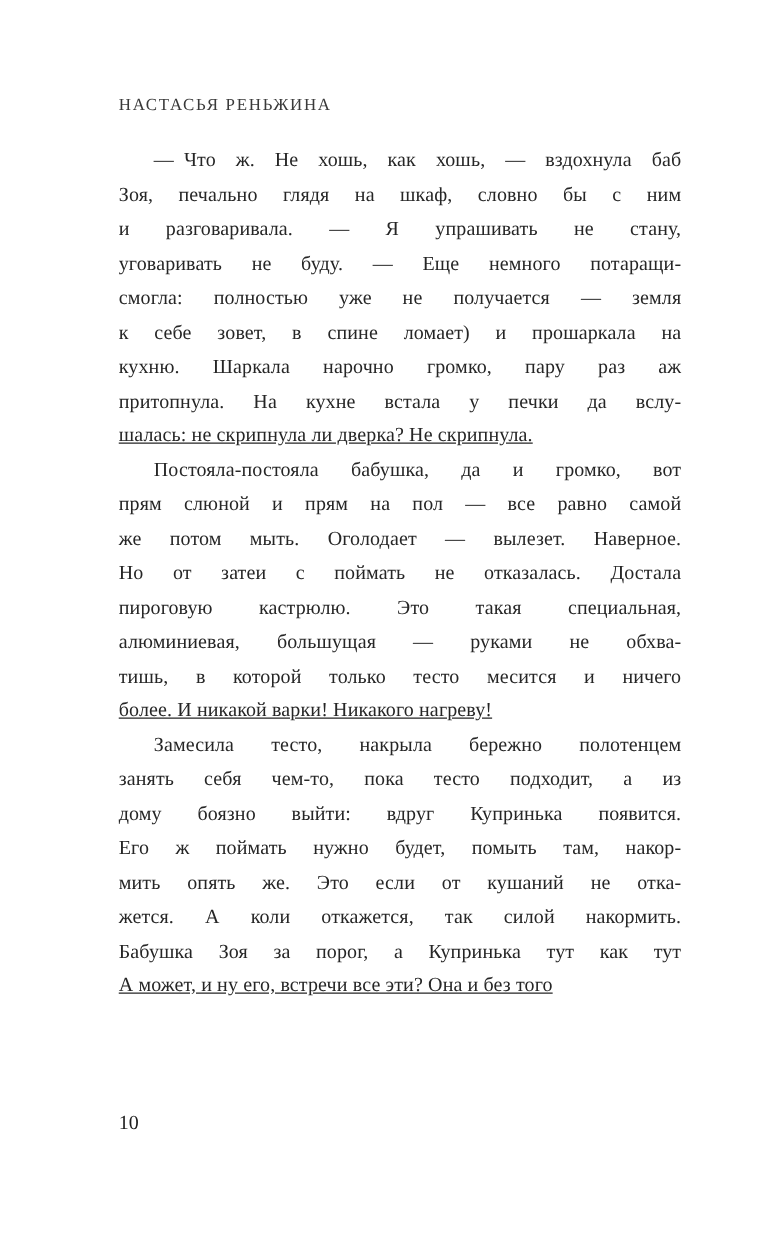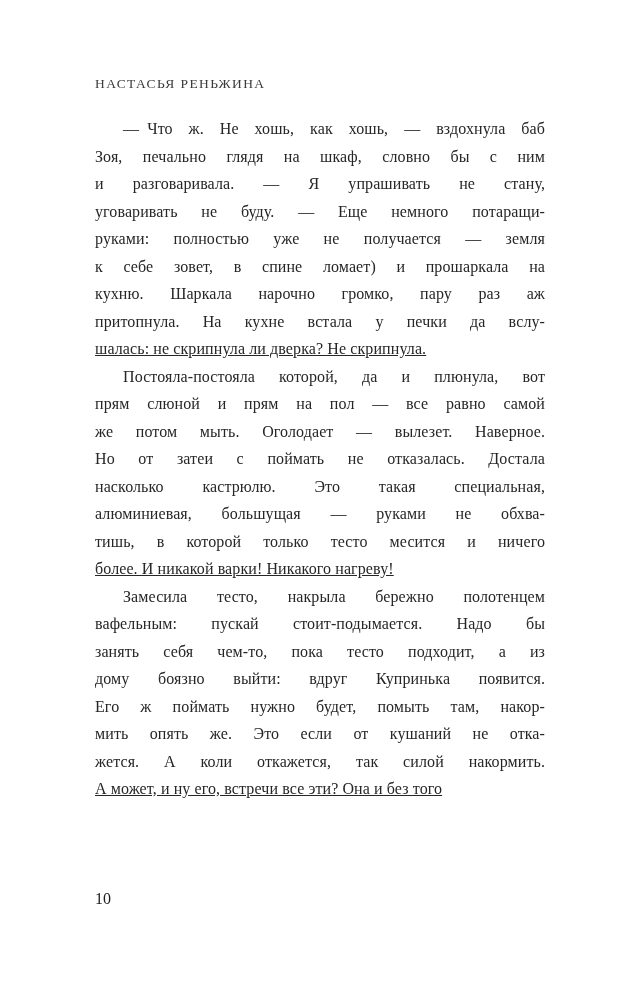"руками: полностью уже не получается" div.line { text: руками -> смогла }
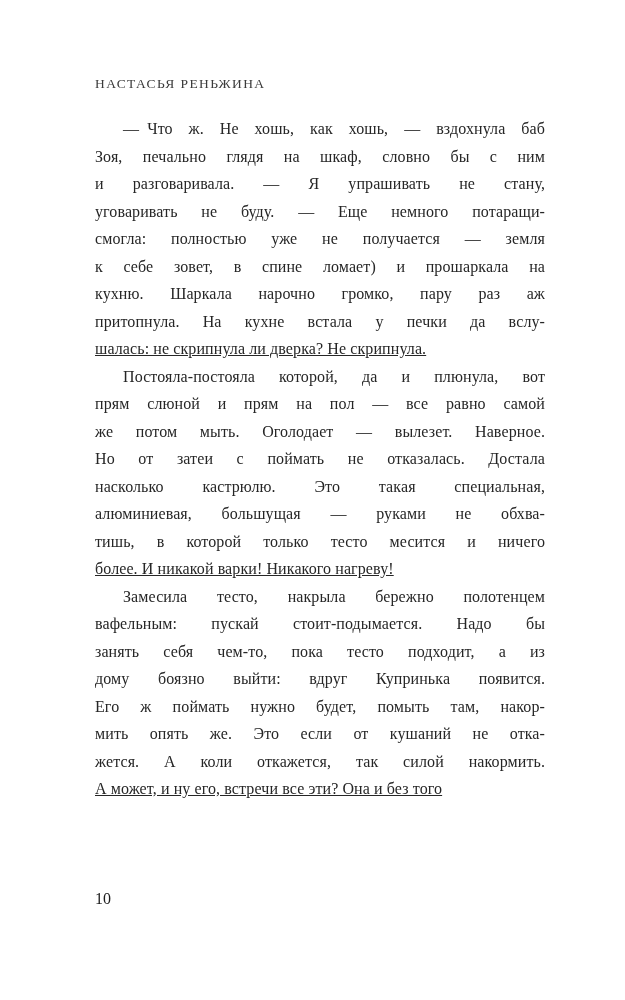"Постояла-постояла которой, да и плюнула," div.line { text: которой, да и плюнула -> бабушка, да и громко }
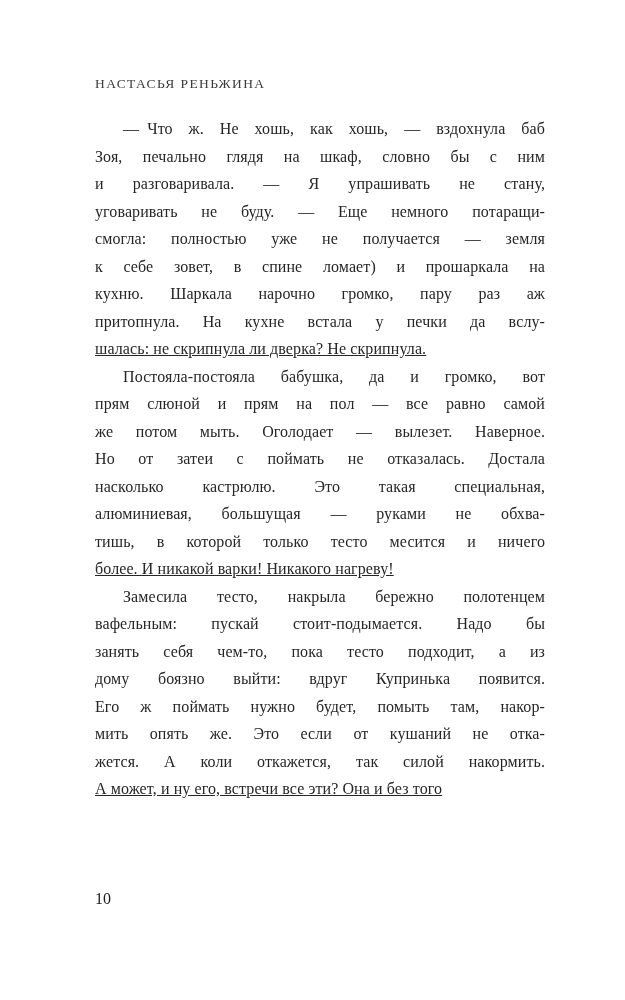"насколько кастрюлю. Это такая" div.line { text: насколько -> пироговую }
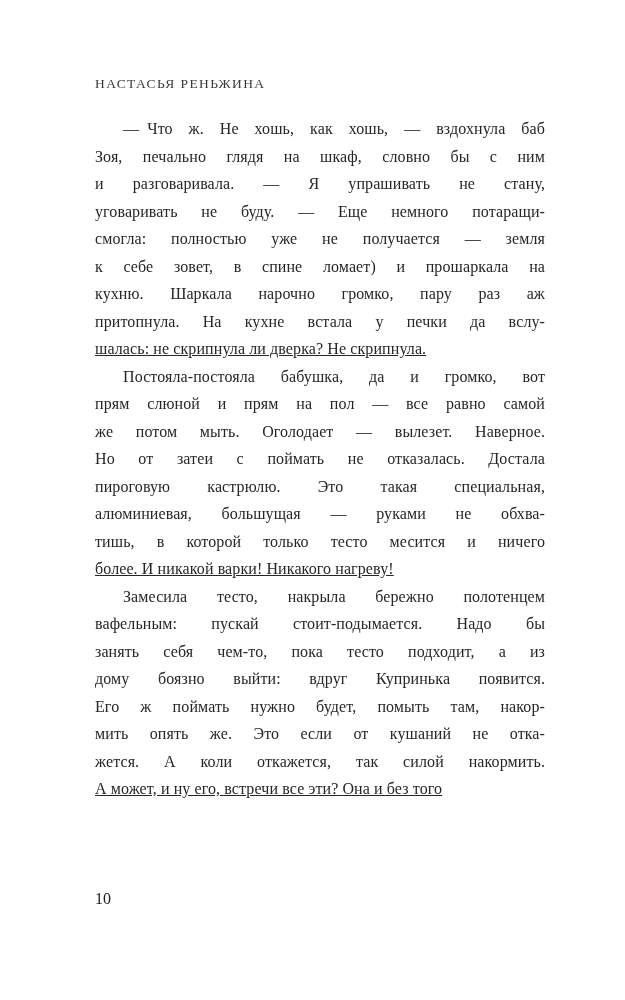"вафельным: пускай стоит-подымается. Надо" div.line { html: <div>вафельным: пускай стоит-подымается. Надо бы</div> -> none }
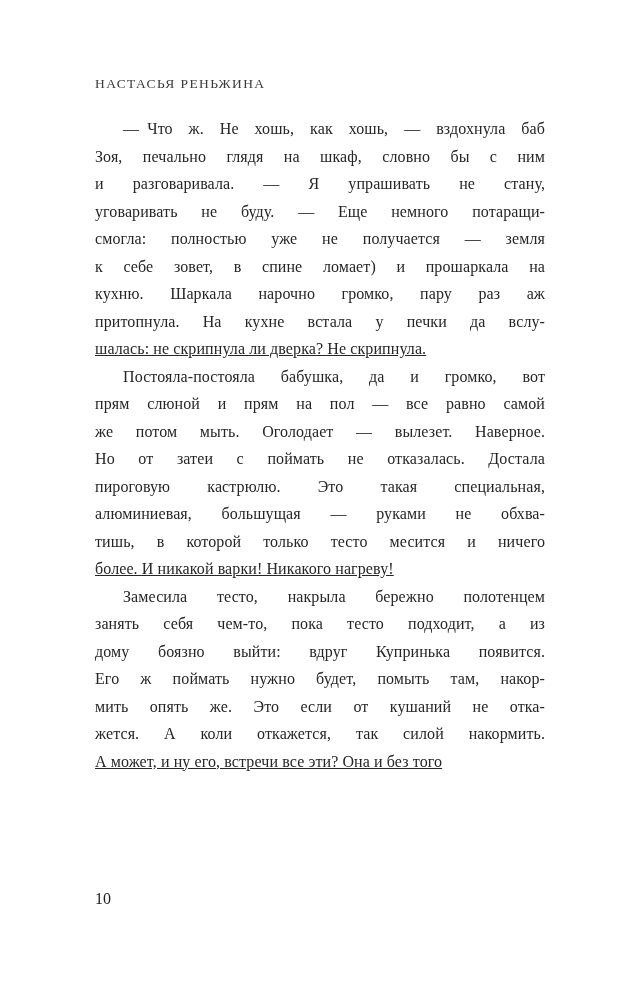"Бабушка Зоя за порог, а" div.line { html: none -> <div>Бабушка Зоя за порог, а Купринька тут как тут</div> }
